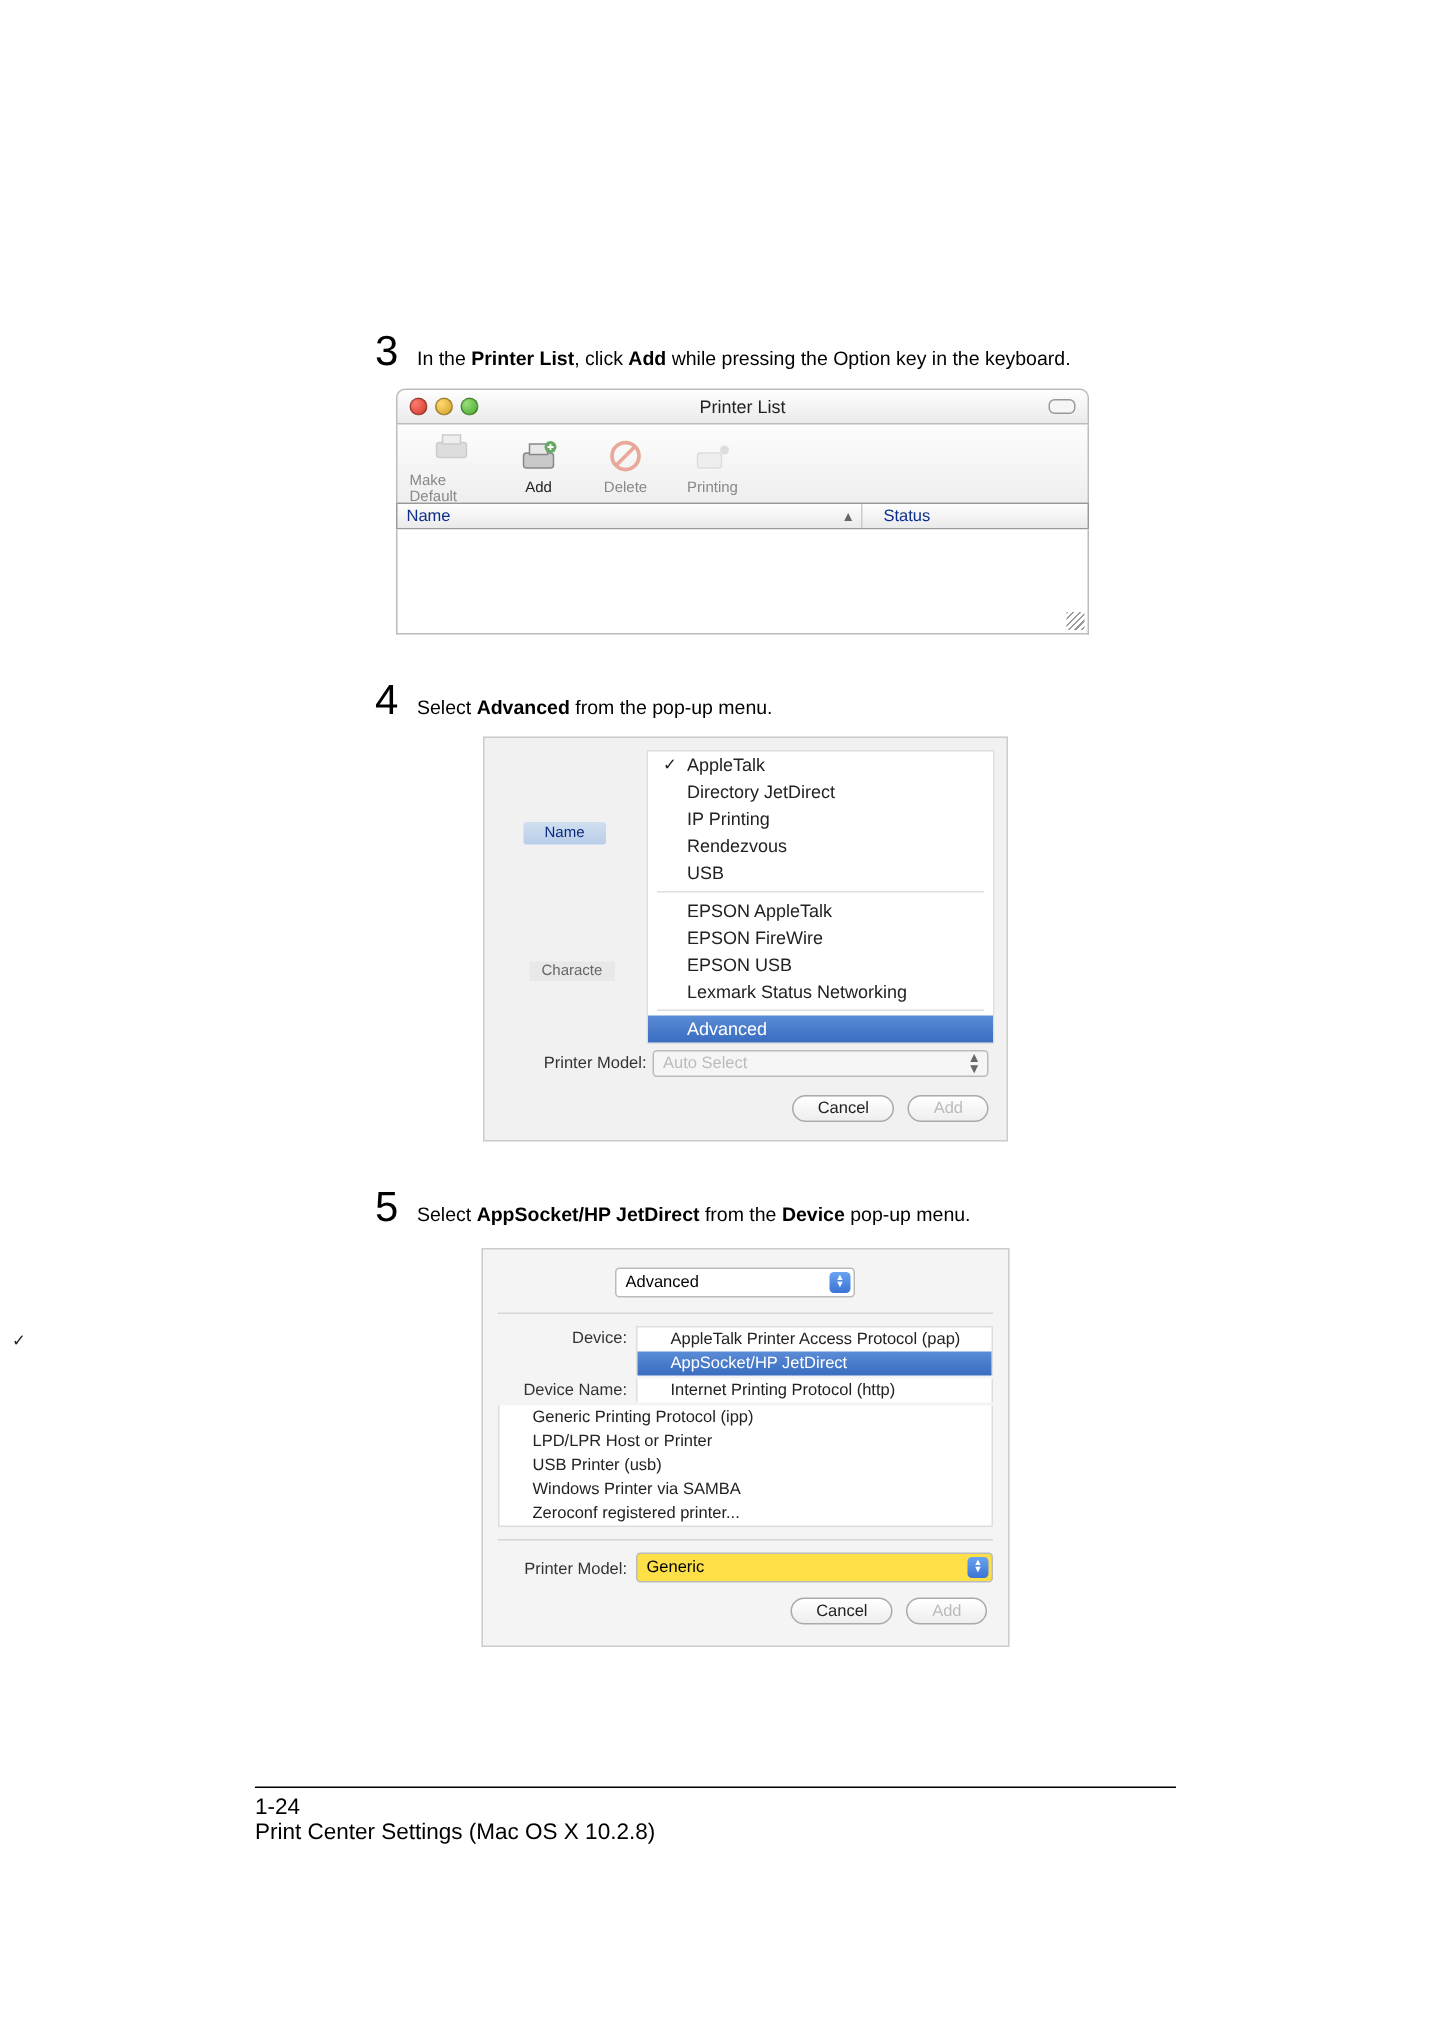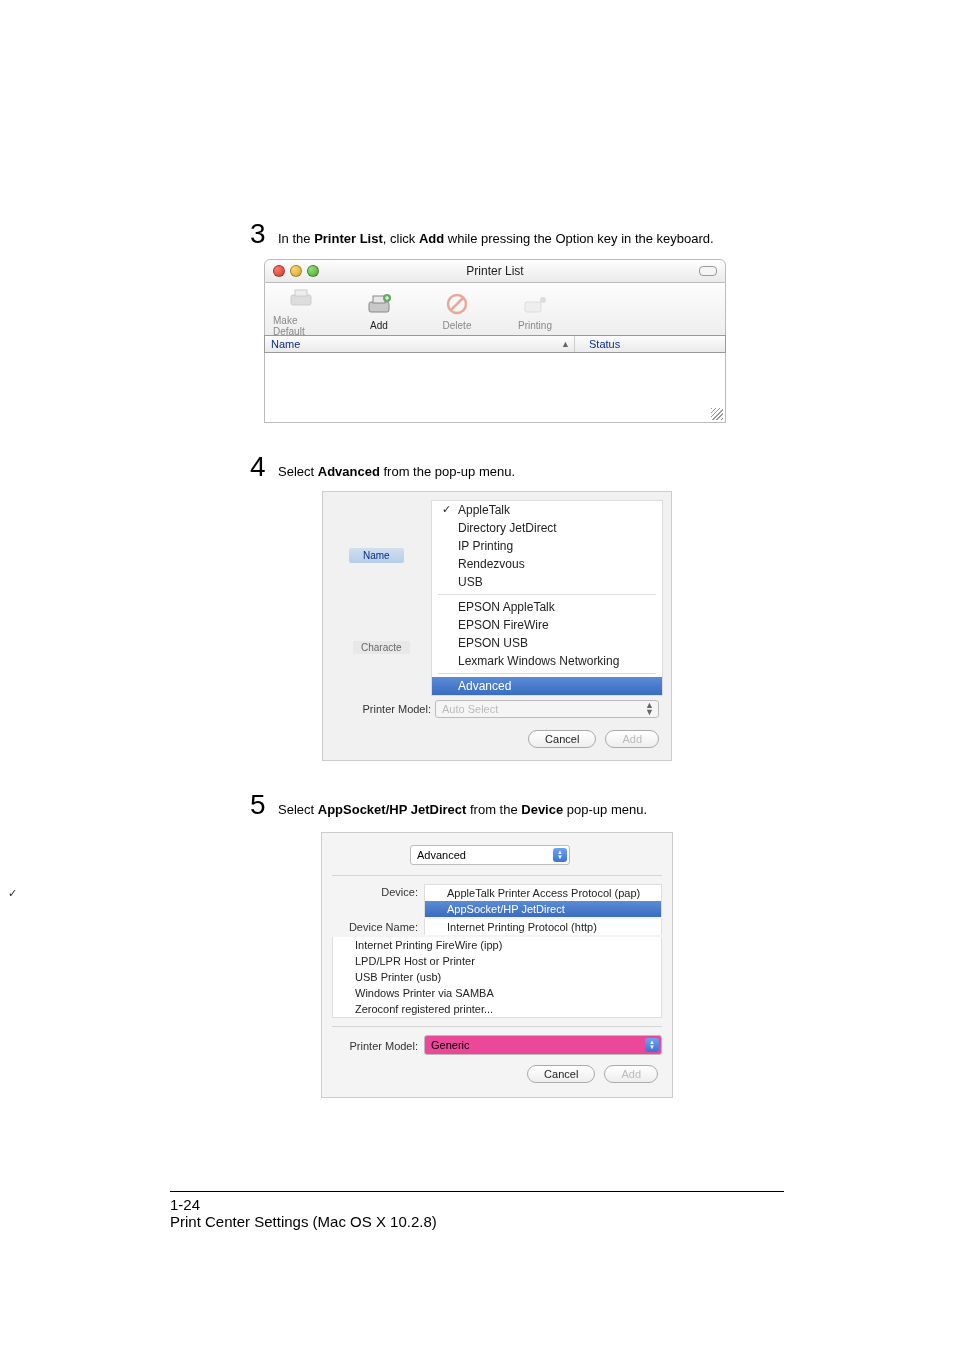"Make Default" .win1-toolbar { gap: 22px -> 2px }
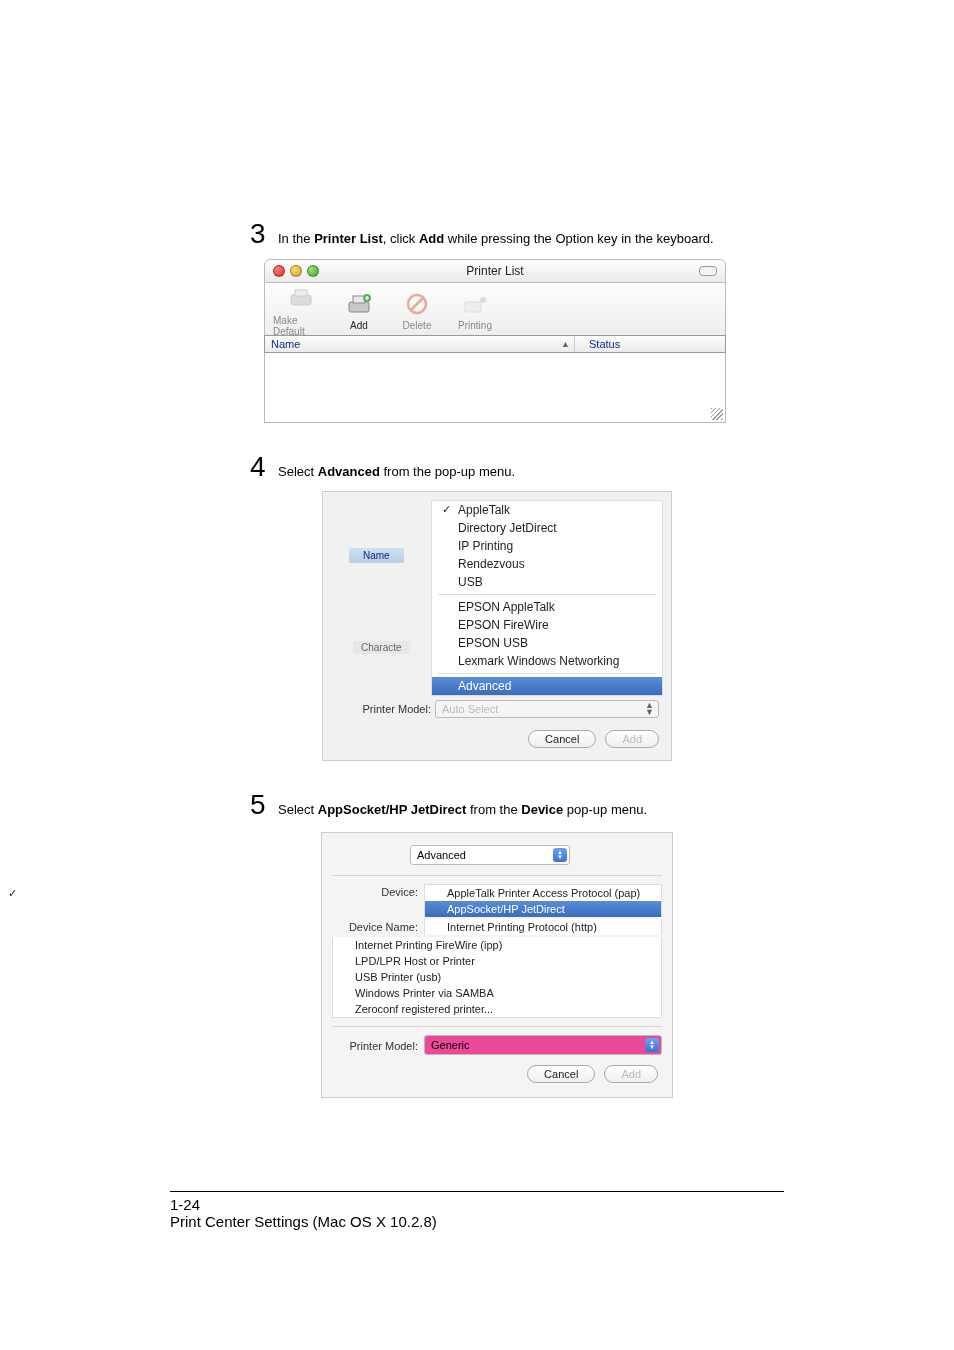"Lexmark Windows Networking" div.popup-item { text: Windows -> Status }
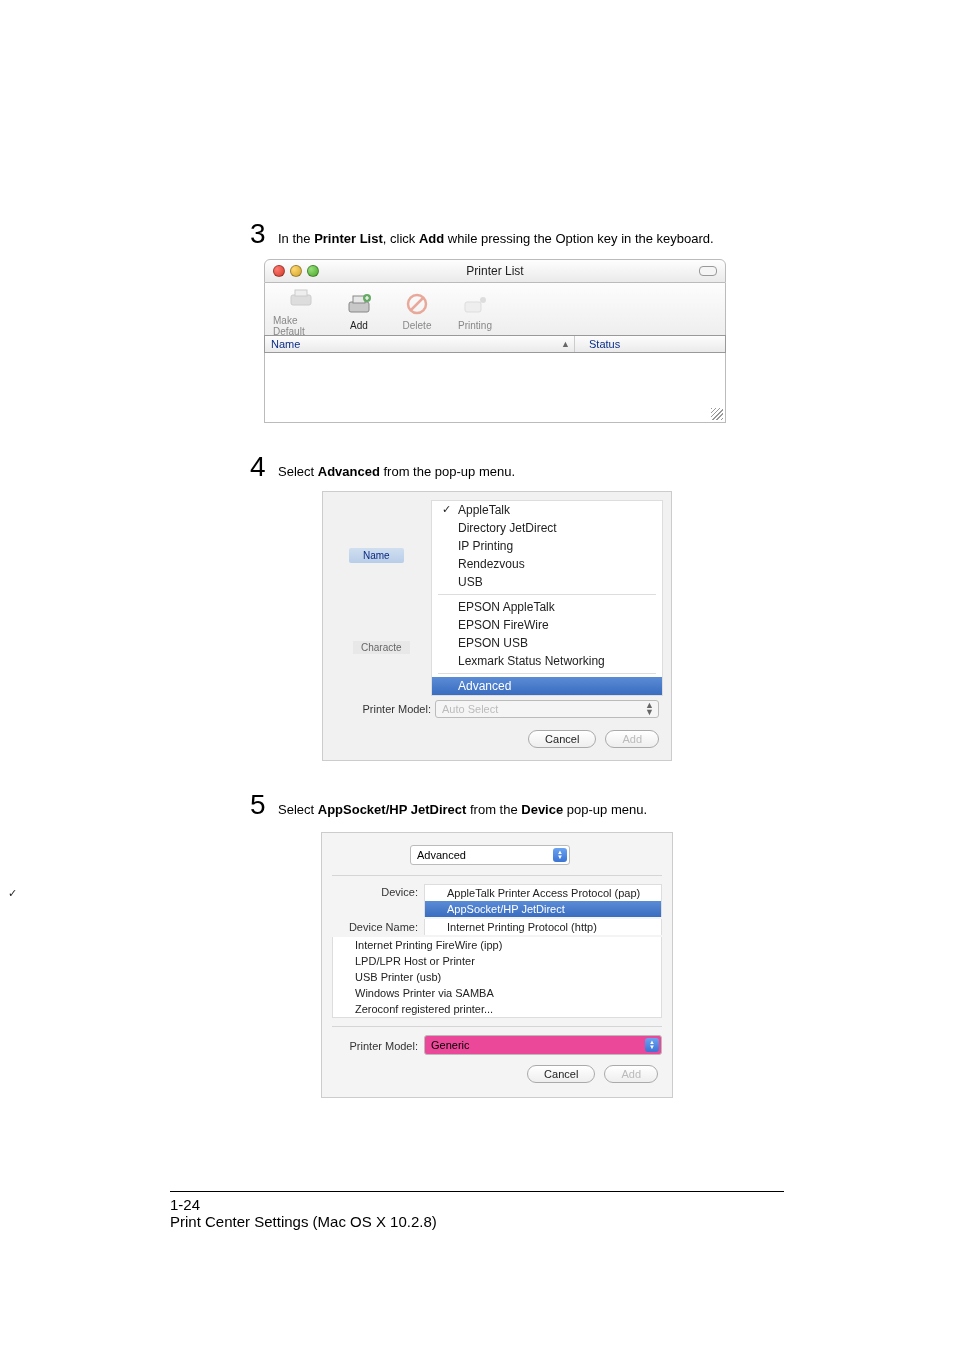"Internet Printing FireWire (ipp)" div.popup-item { text: Internet Printing FireWire -> Generic Printing Protocol }
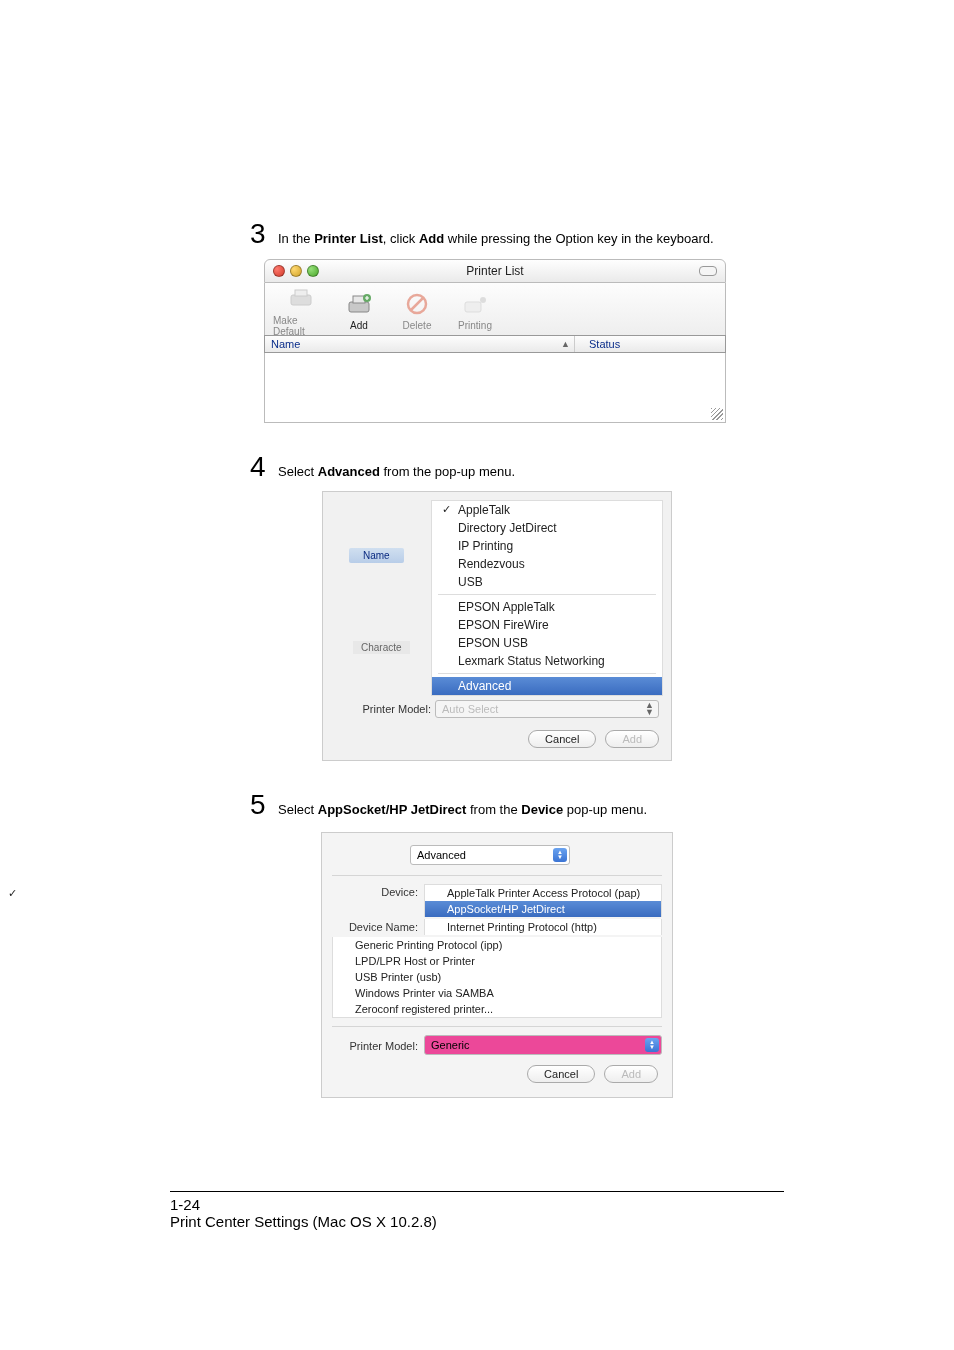"Generic" .w3-generic { background: #ec4899 -> #fde047 }
